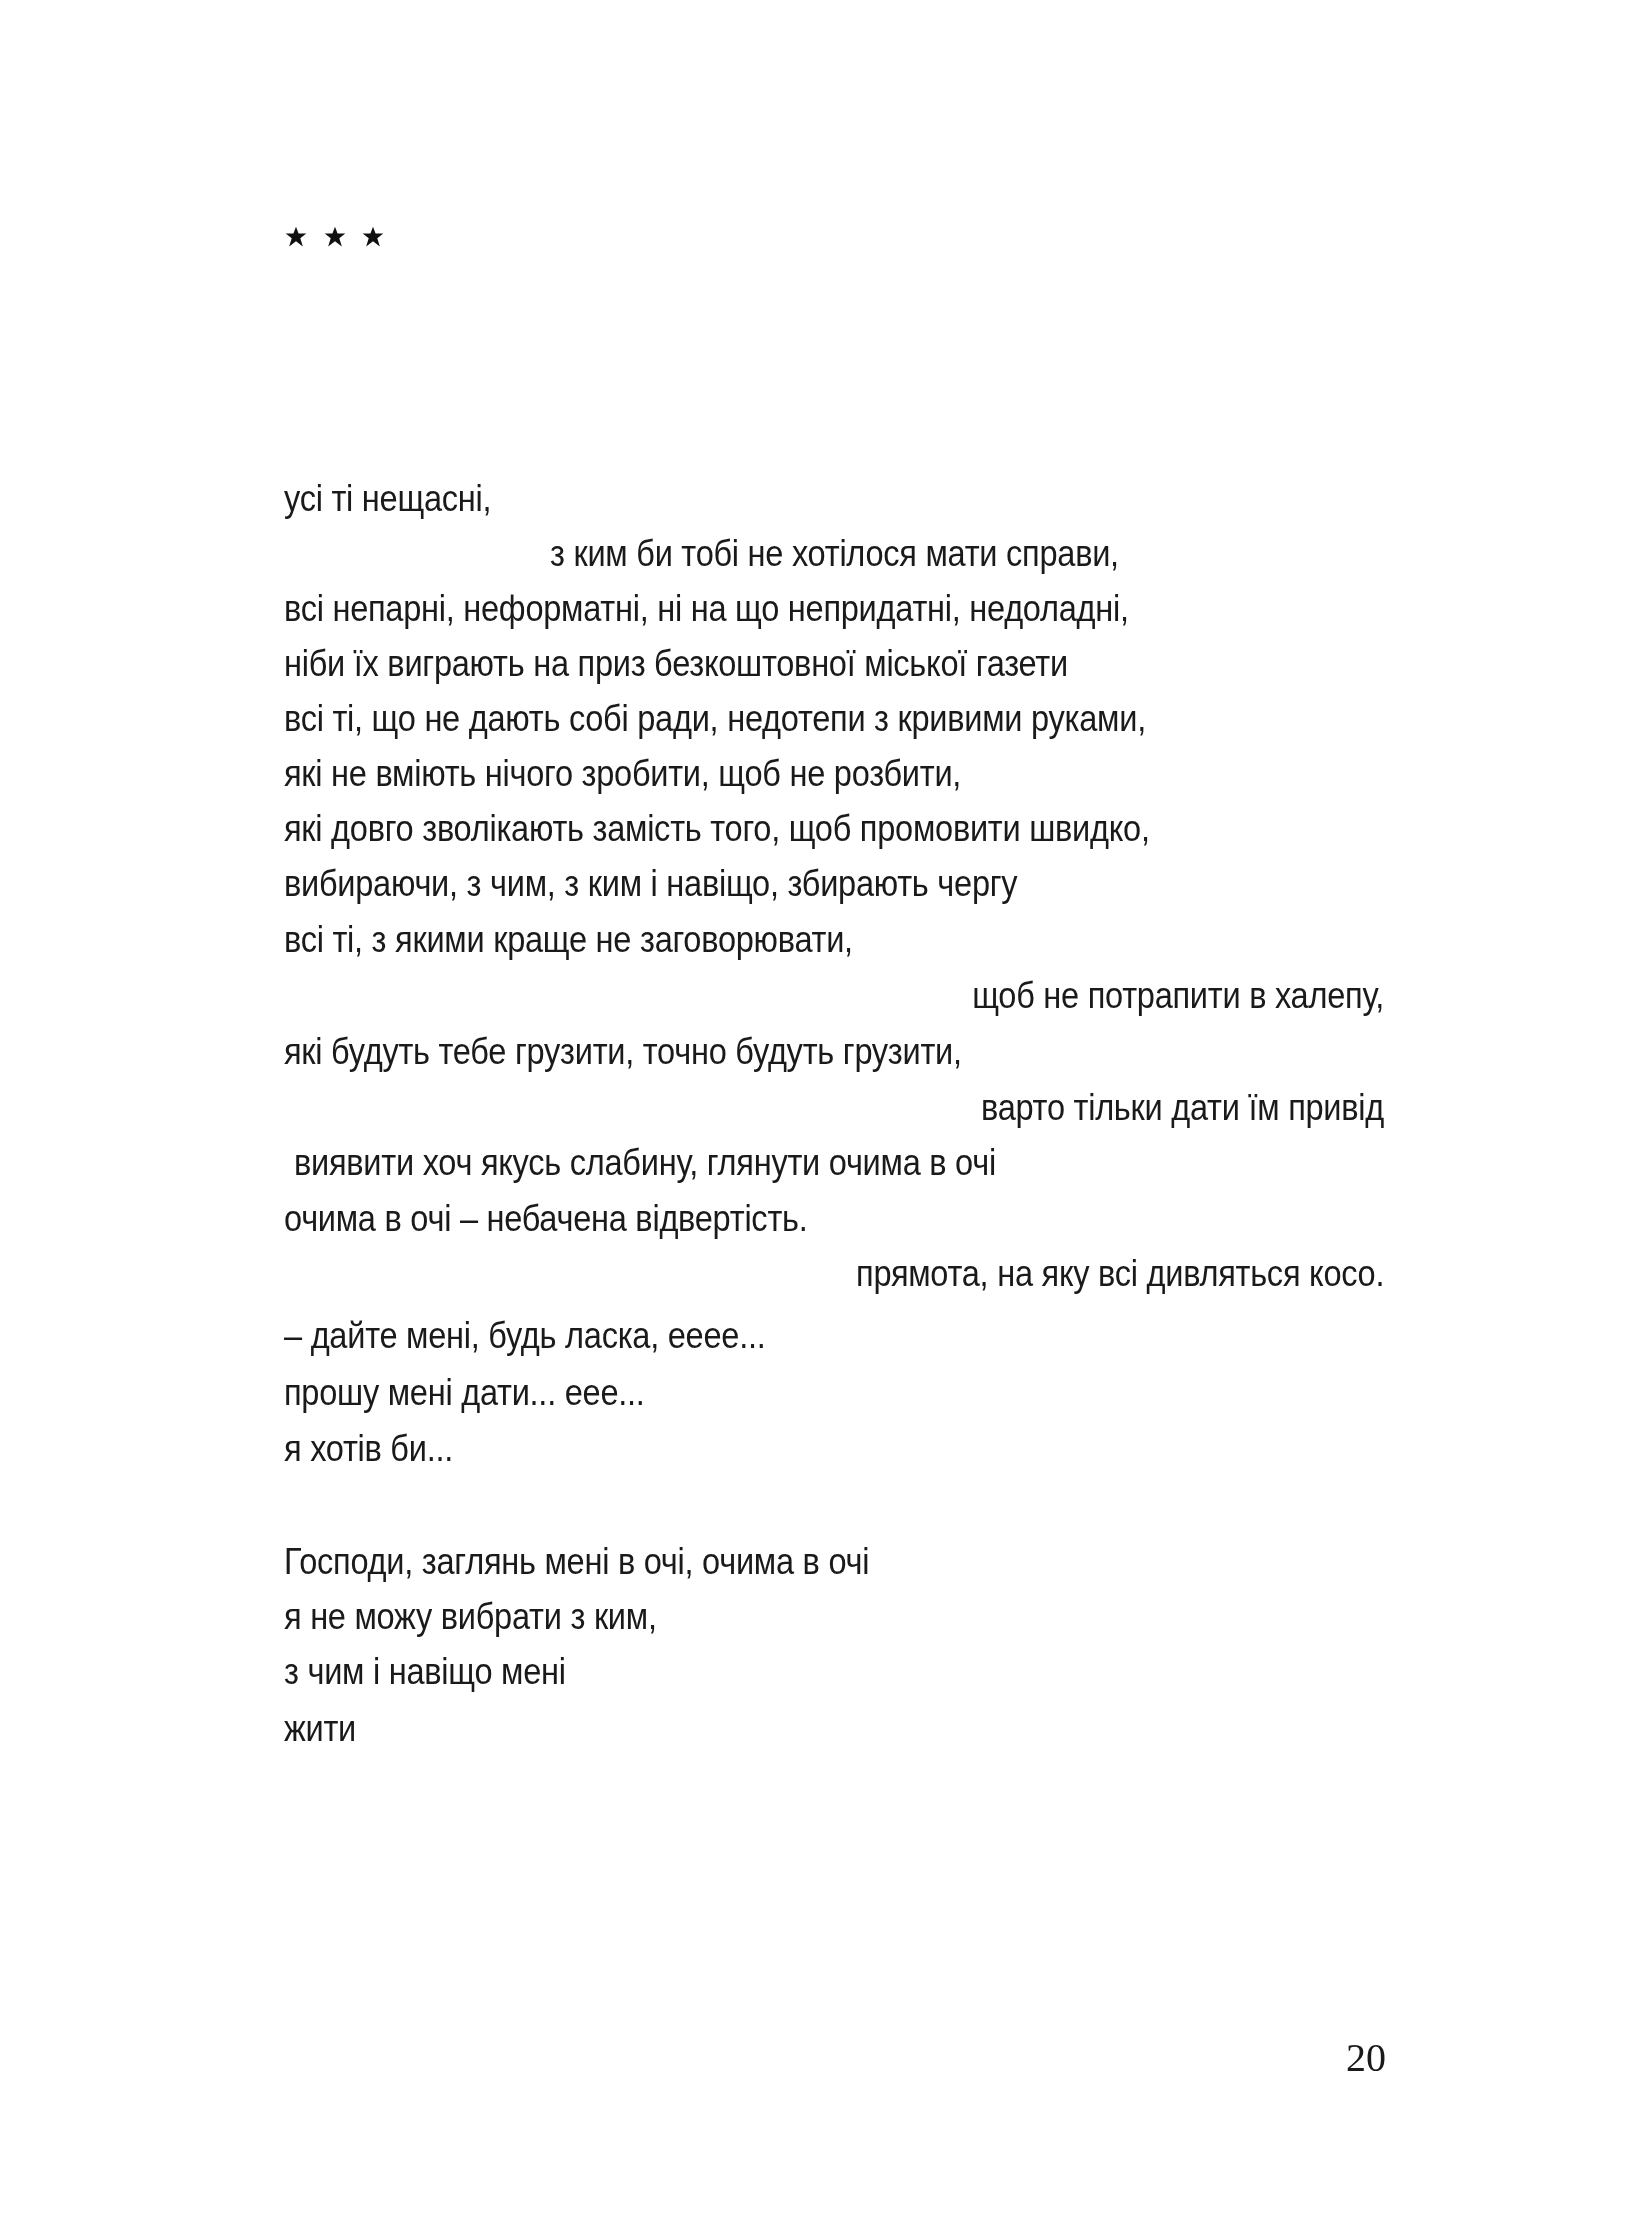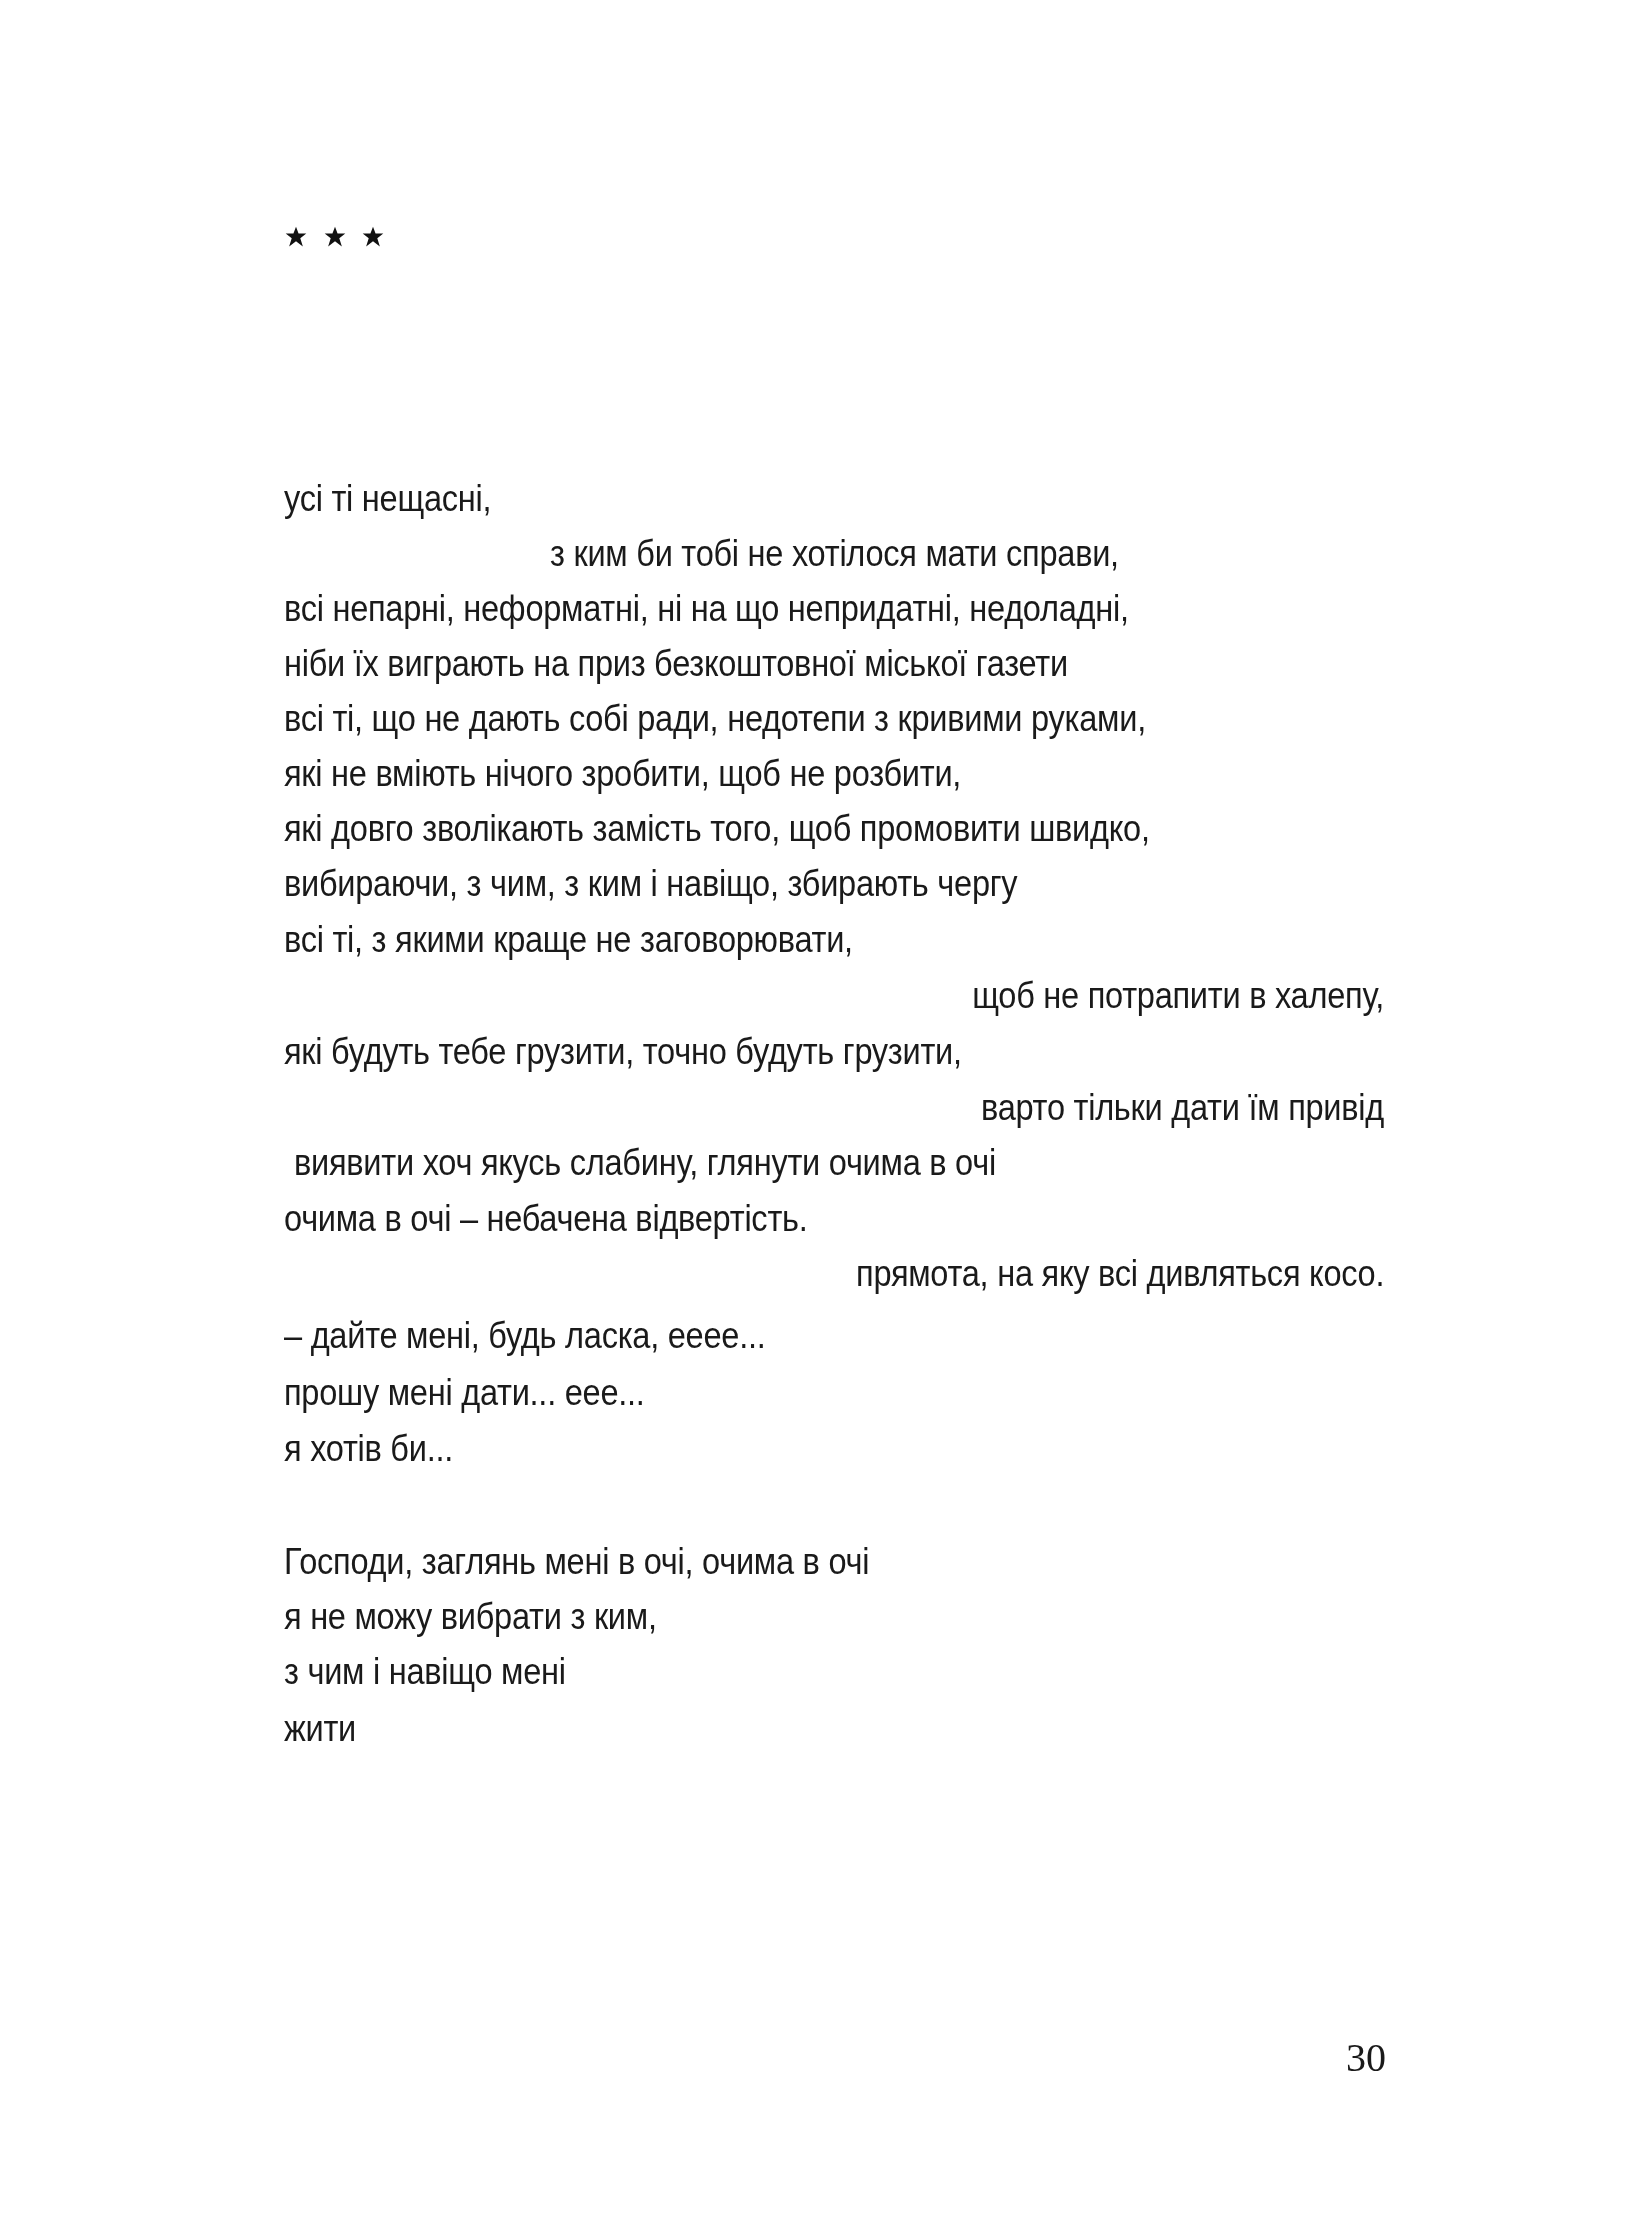"30" div.pagenum { text: 30 -> 20 }
